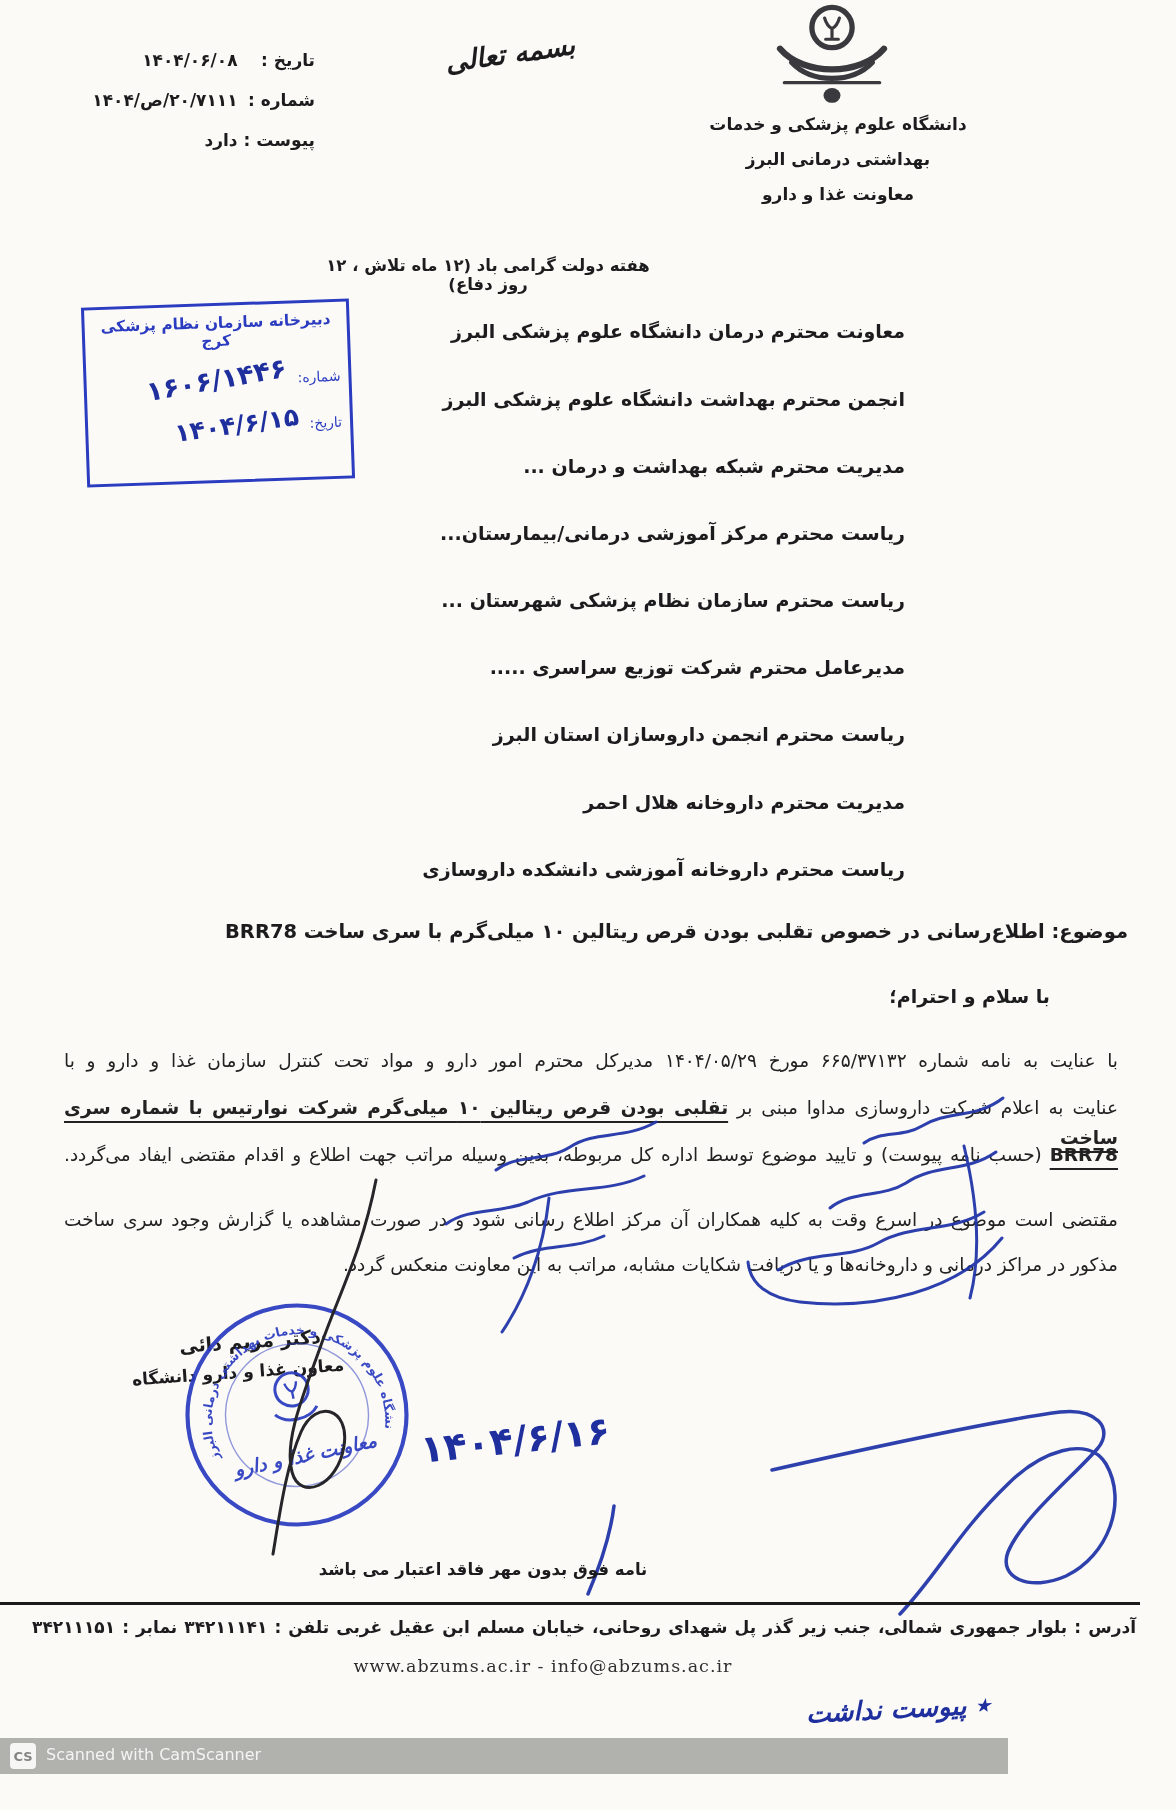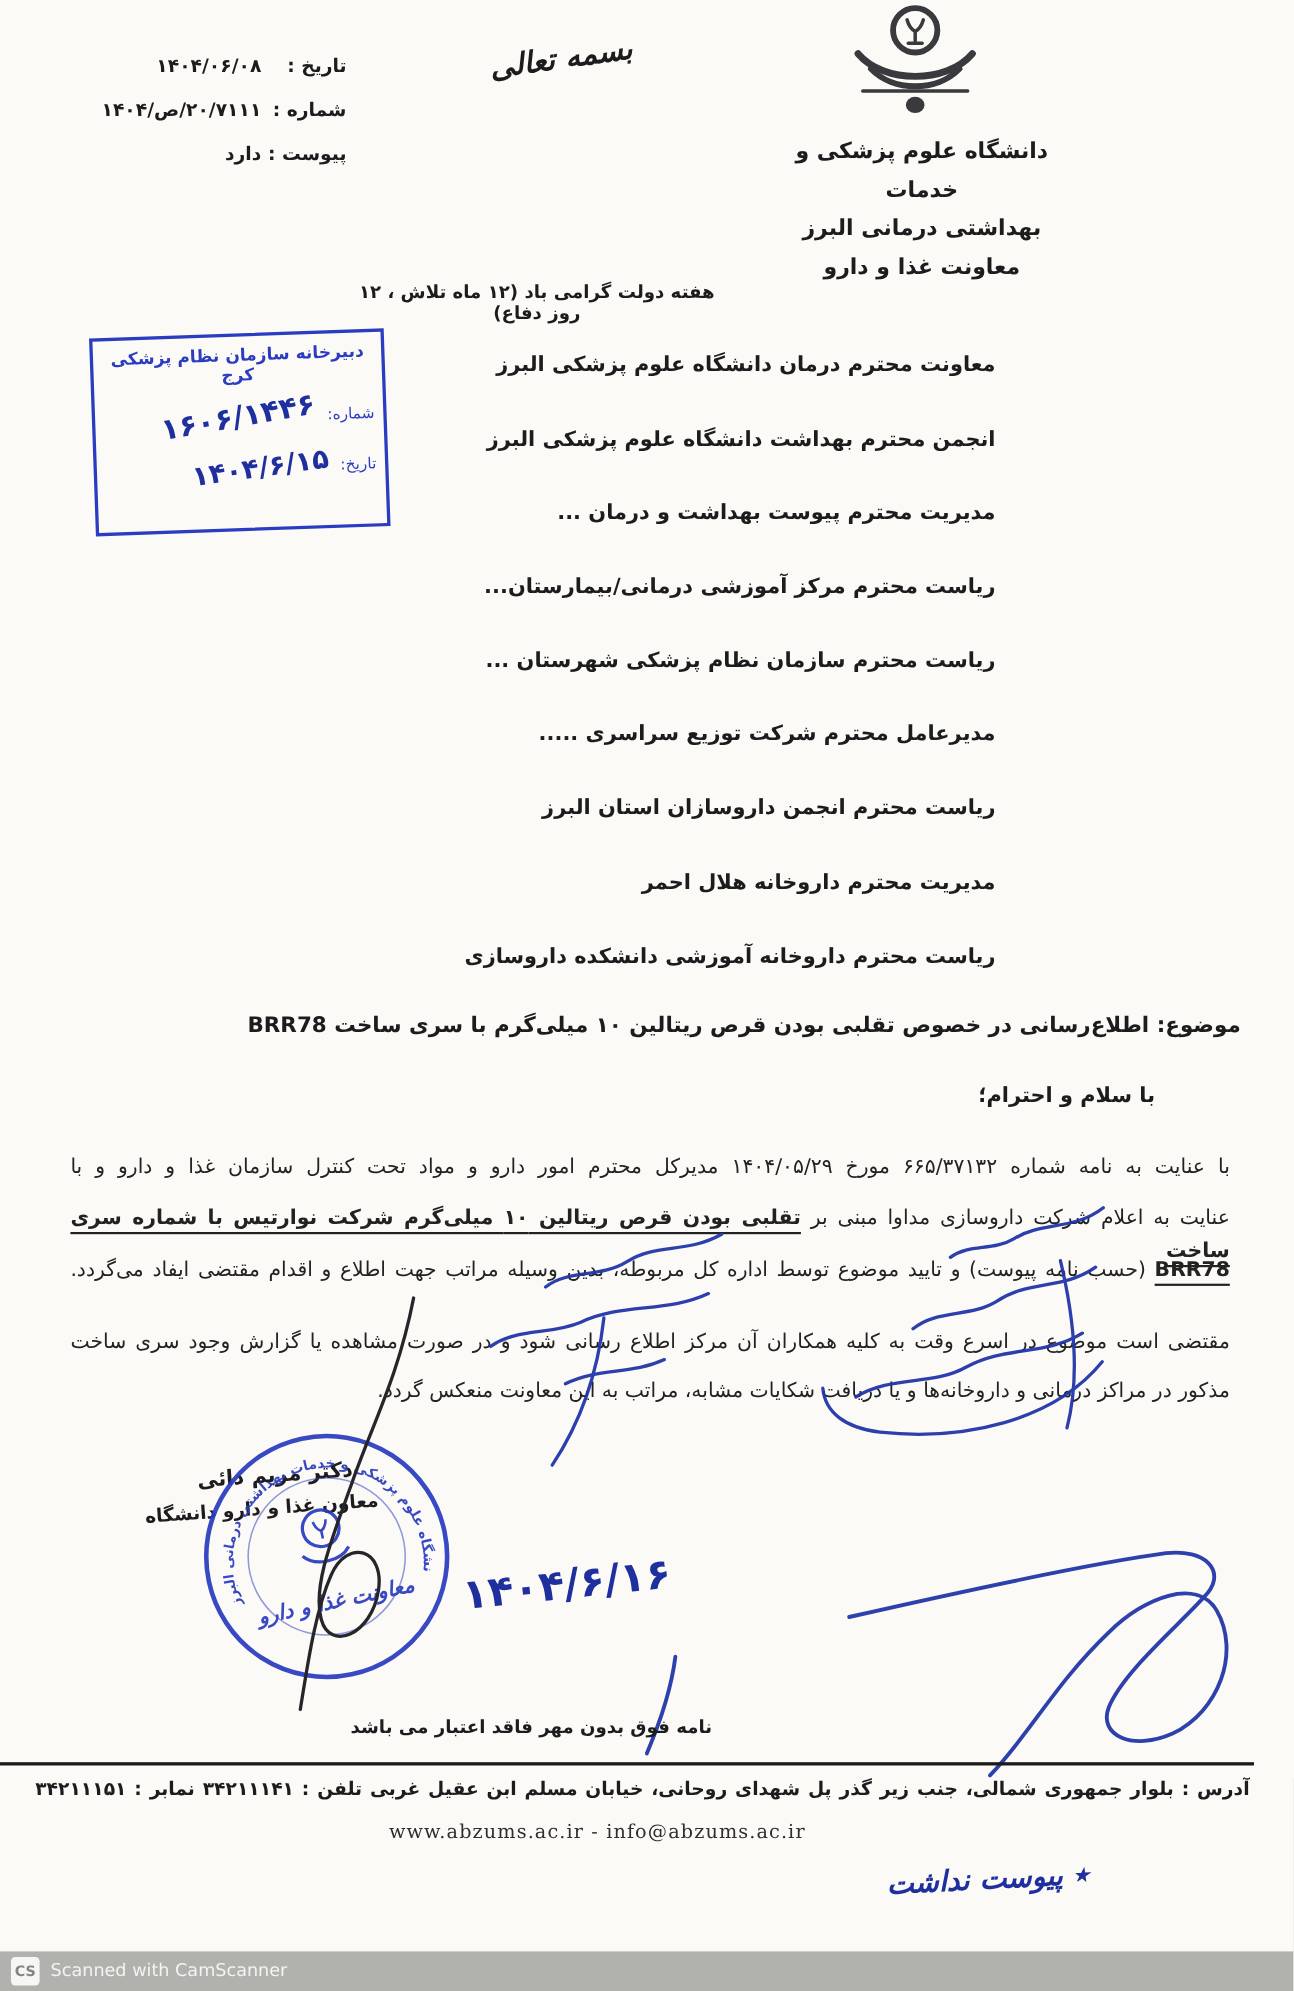"دانشگاه علوم پزشکی و خدمات" div.abs { font-size: 20px -> 17px; top: 120px -> 107px }
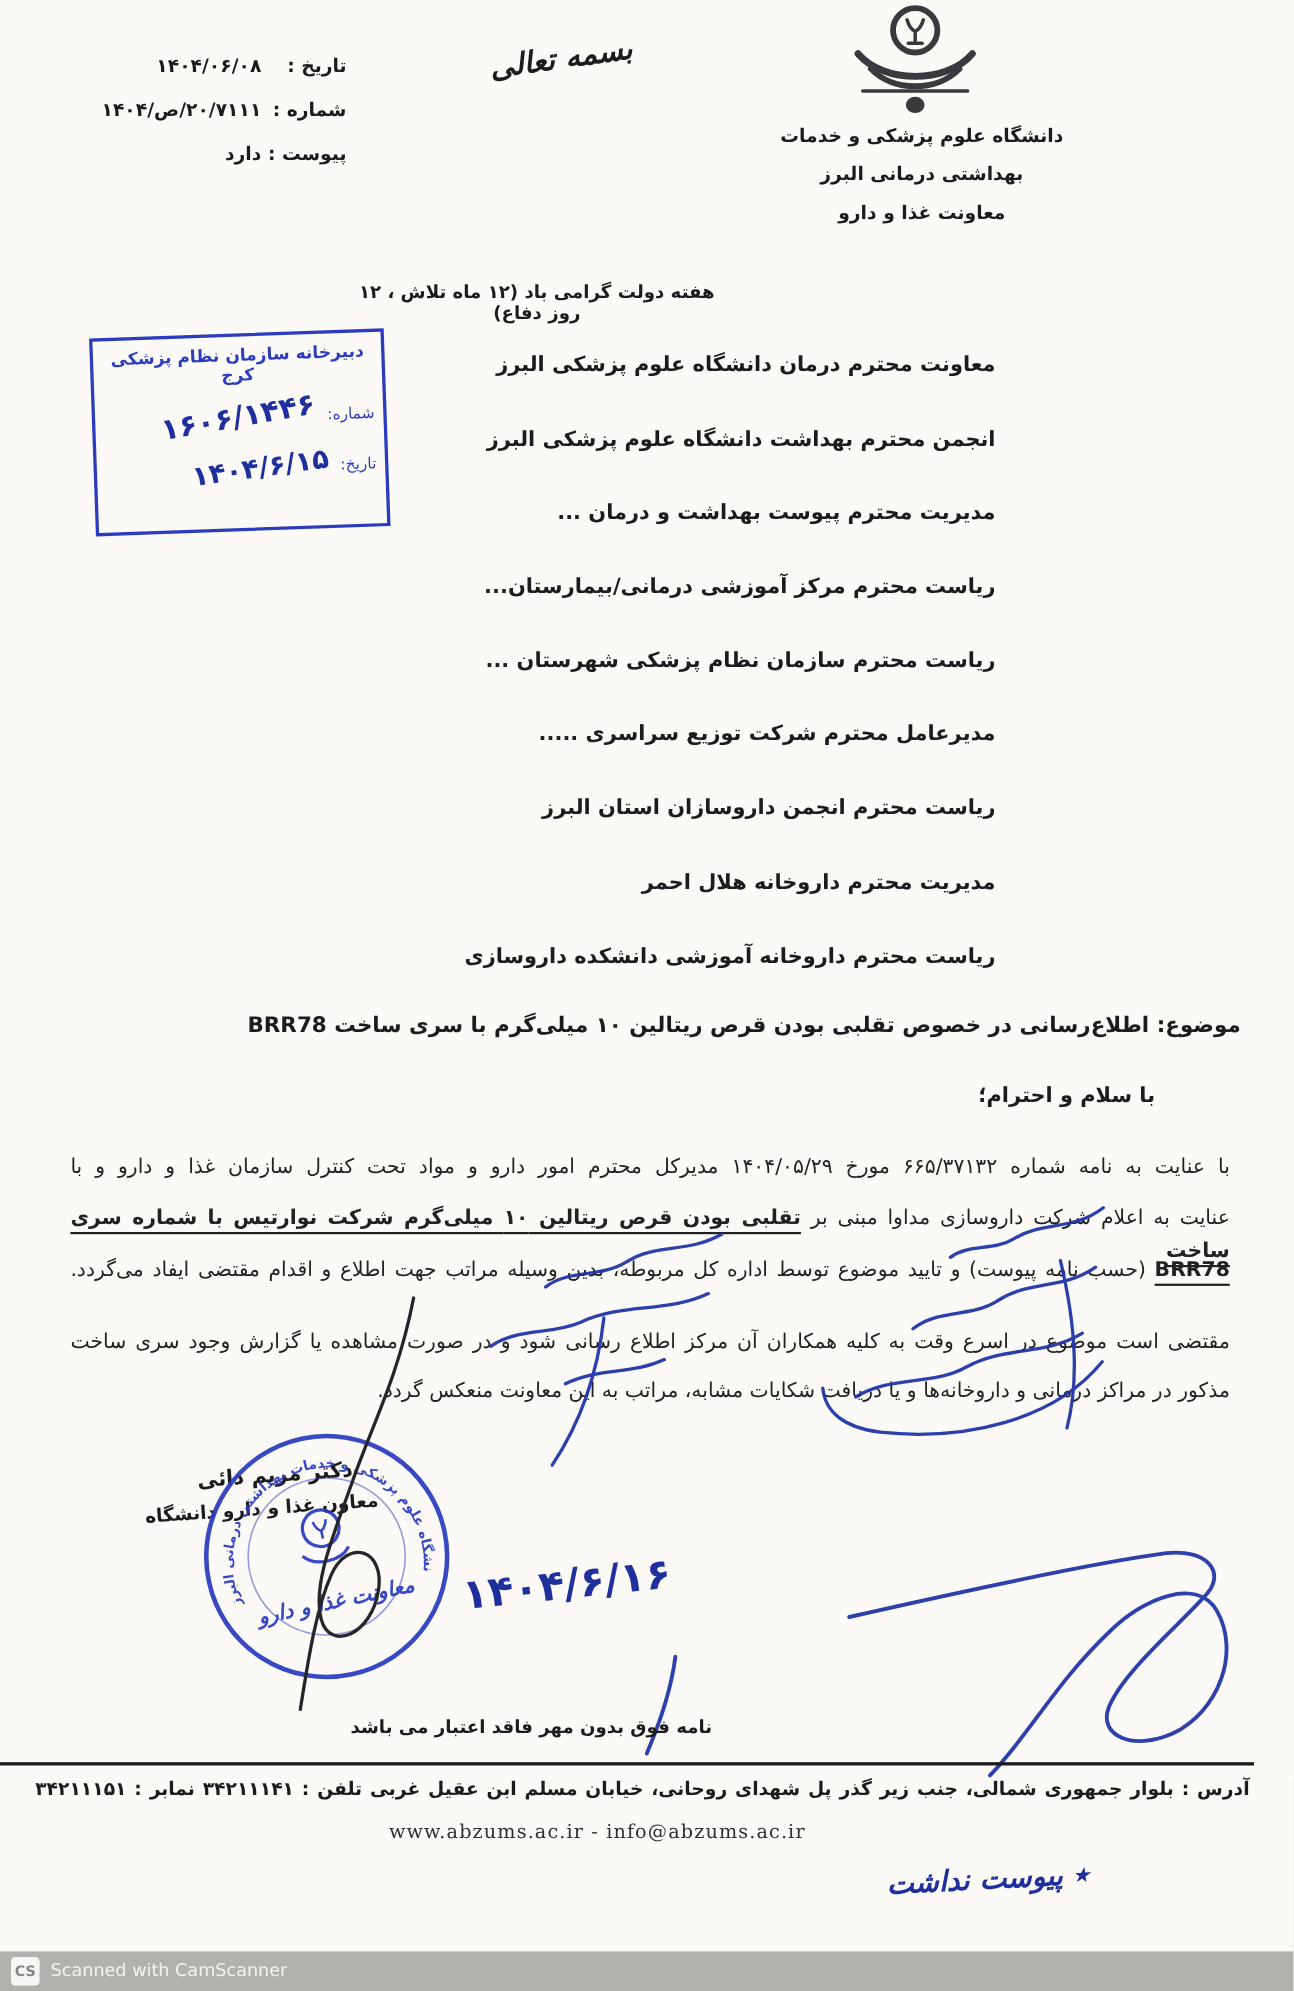"مدیریت محترم پیوست بهداشت و" div.abs { text: پیوست -> شبکه }
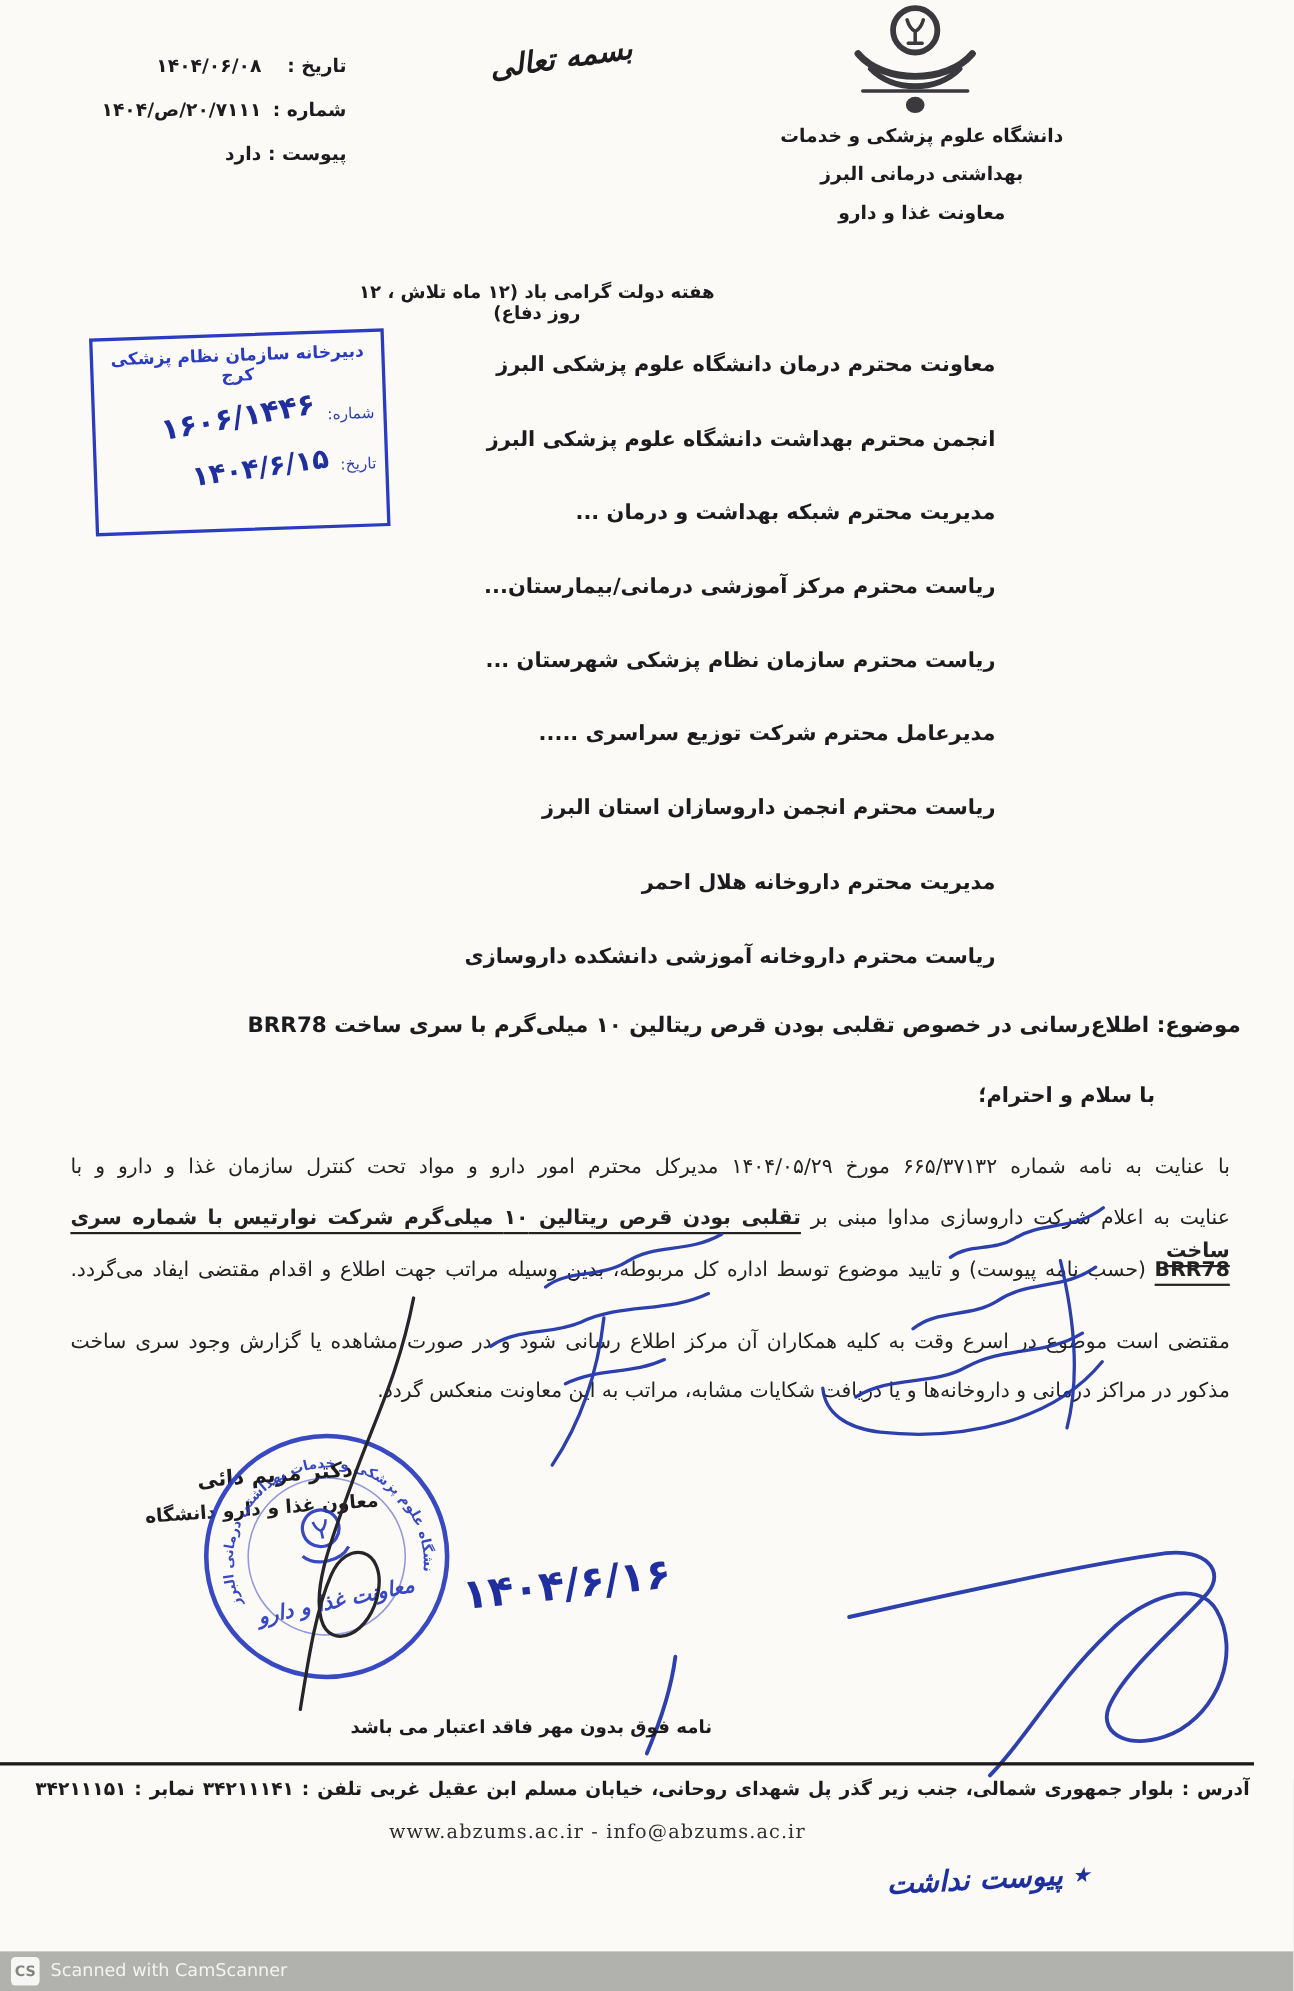"CS" div.abs { top: 1774px -> 1738px; width: 1176px -> 1008px }
